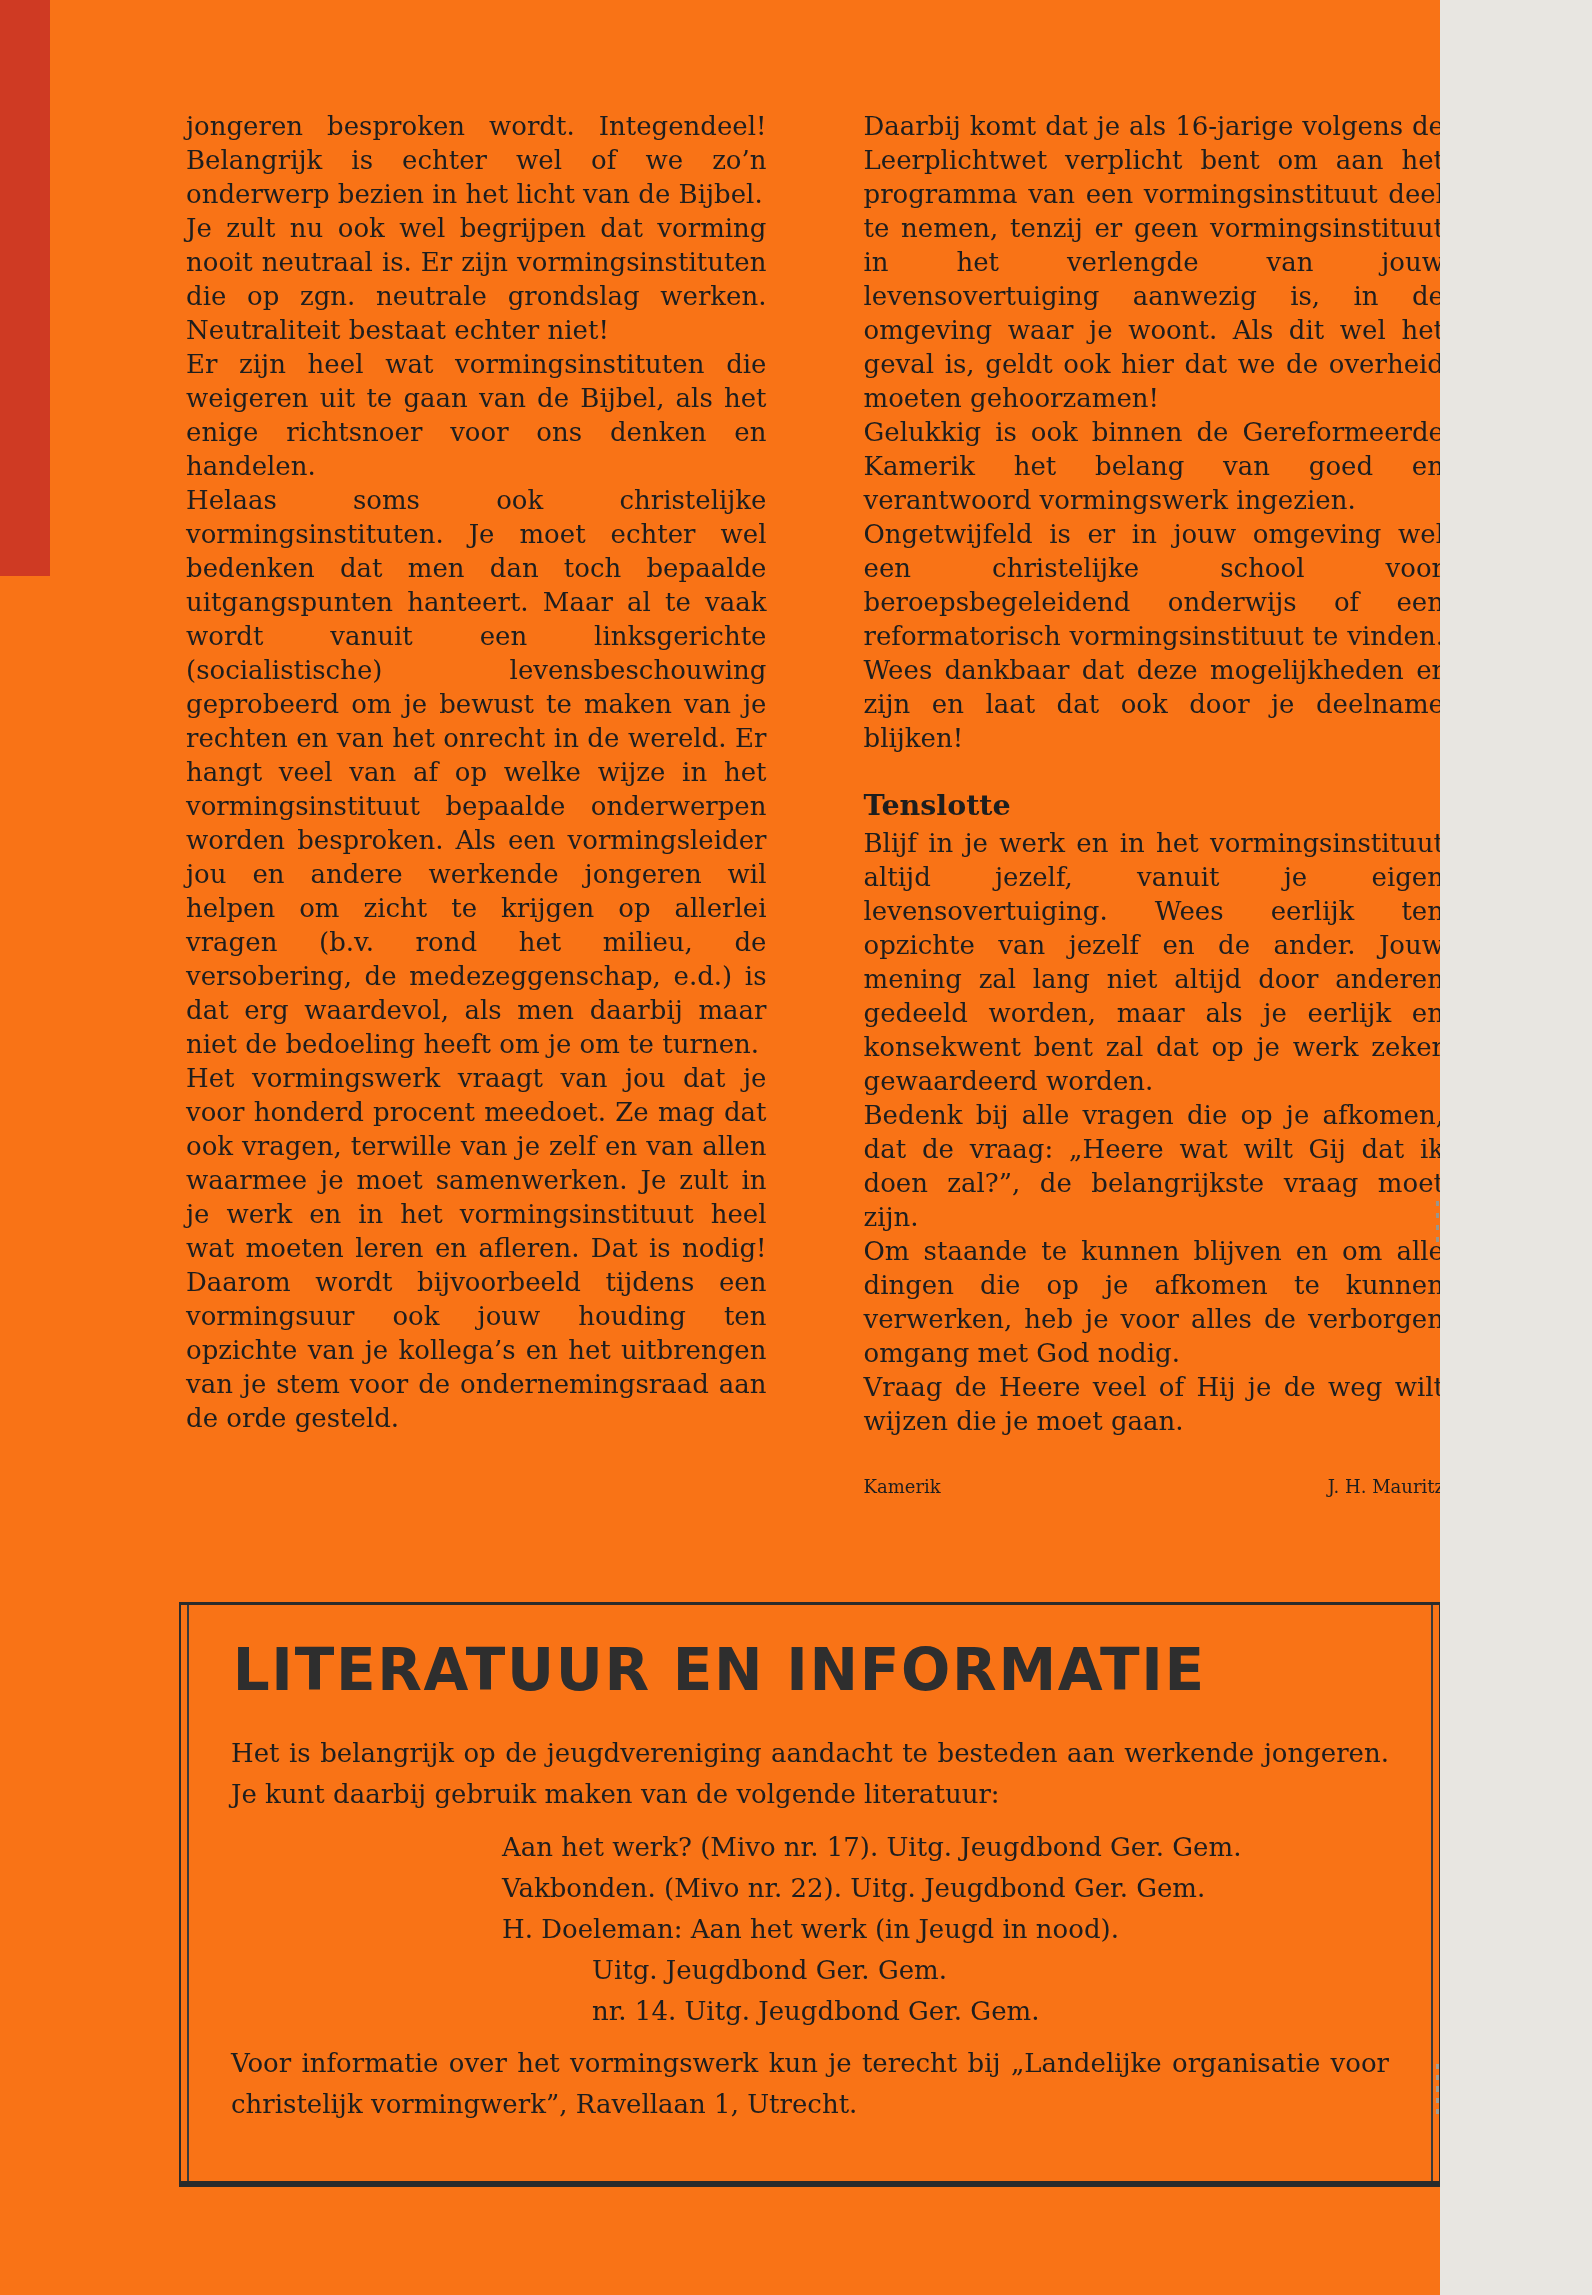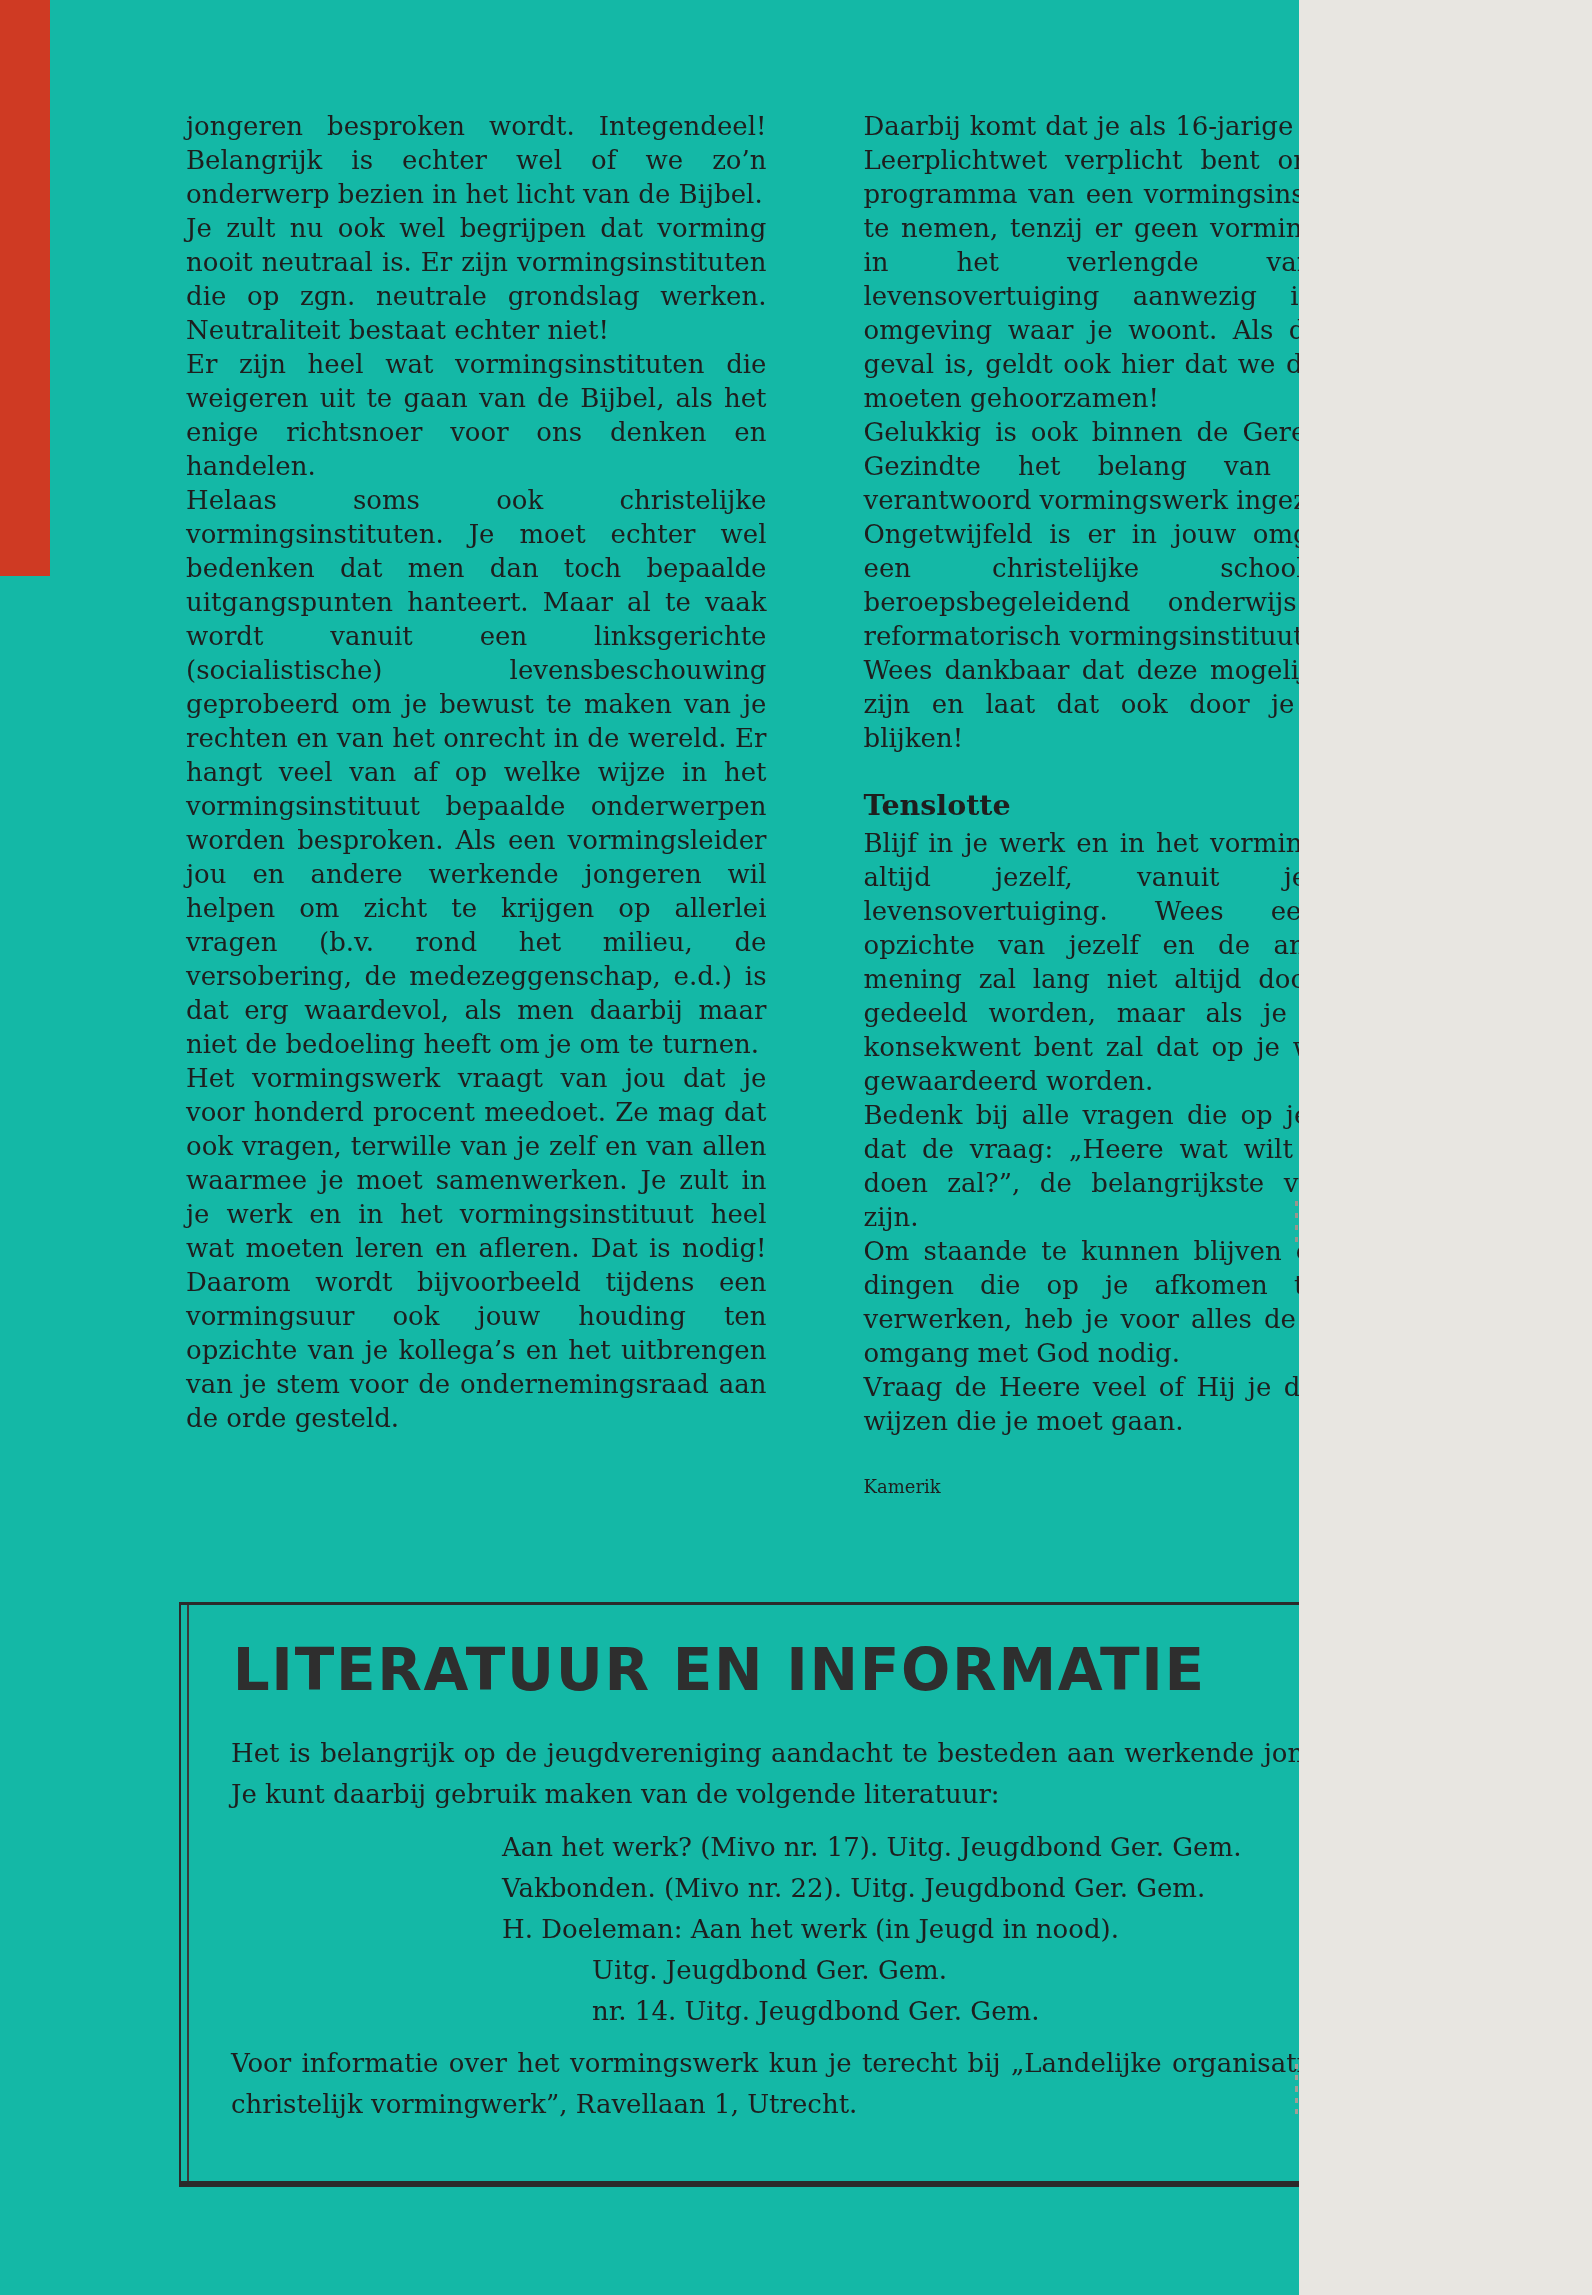"jongeren besproken wordt. Integendeel!" .page { background: #14b8a6 -> #f97316; width: 1299px -> 1440px }
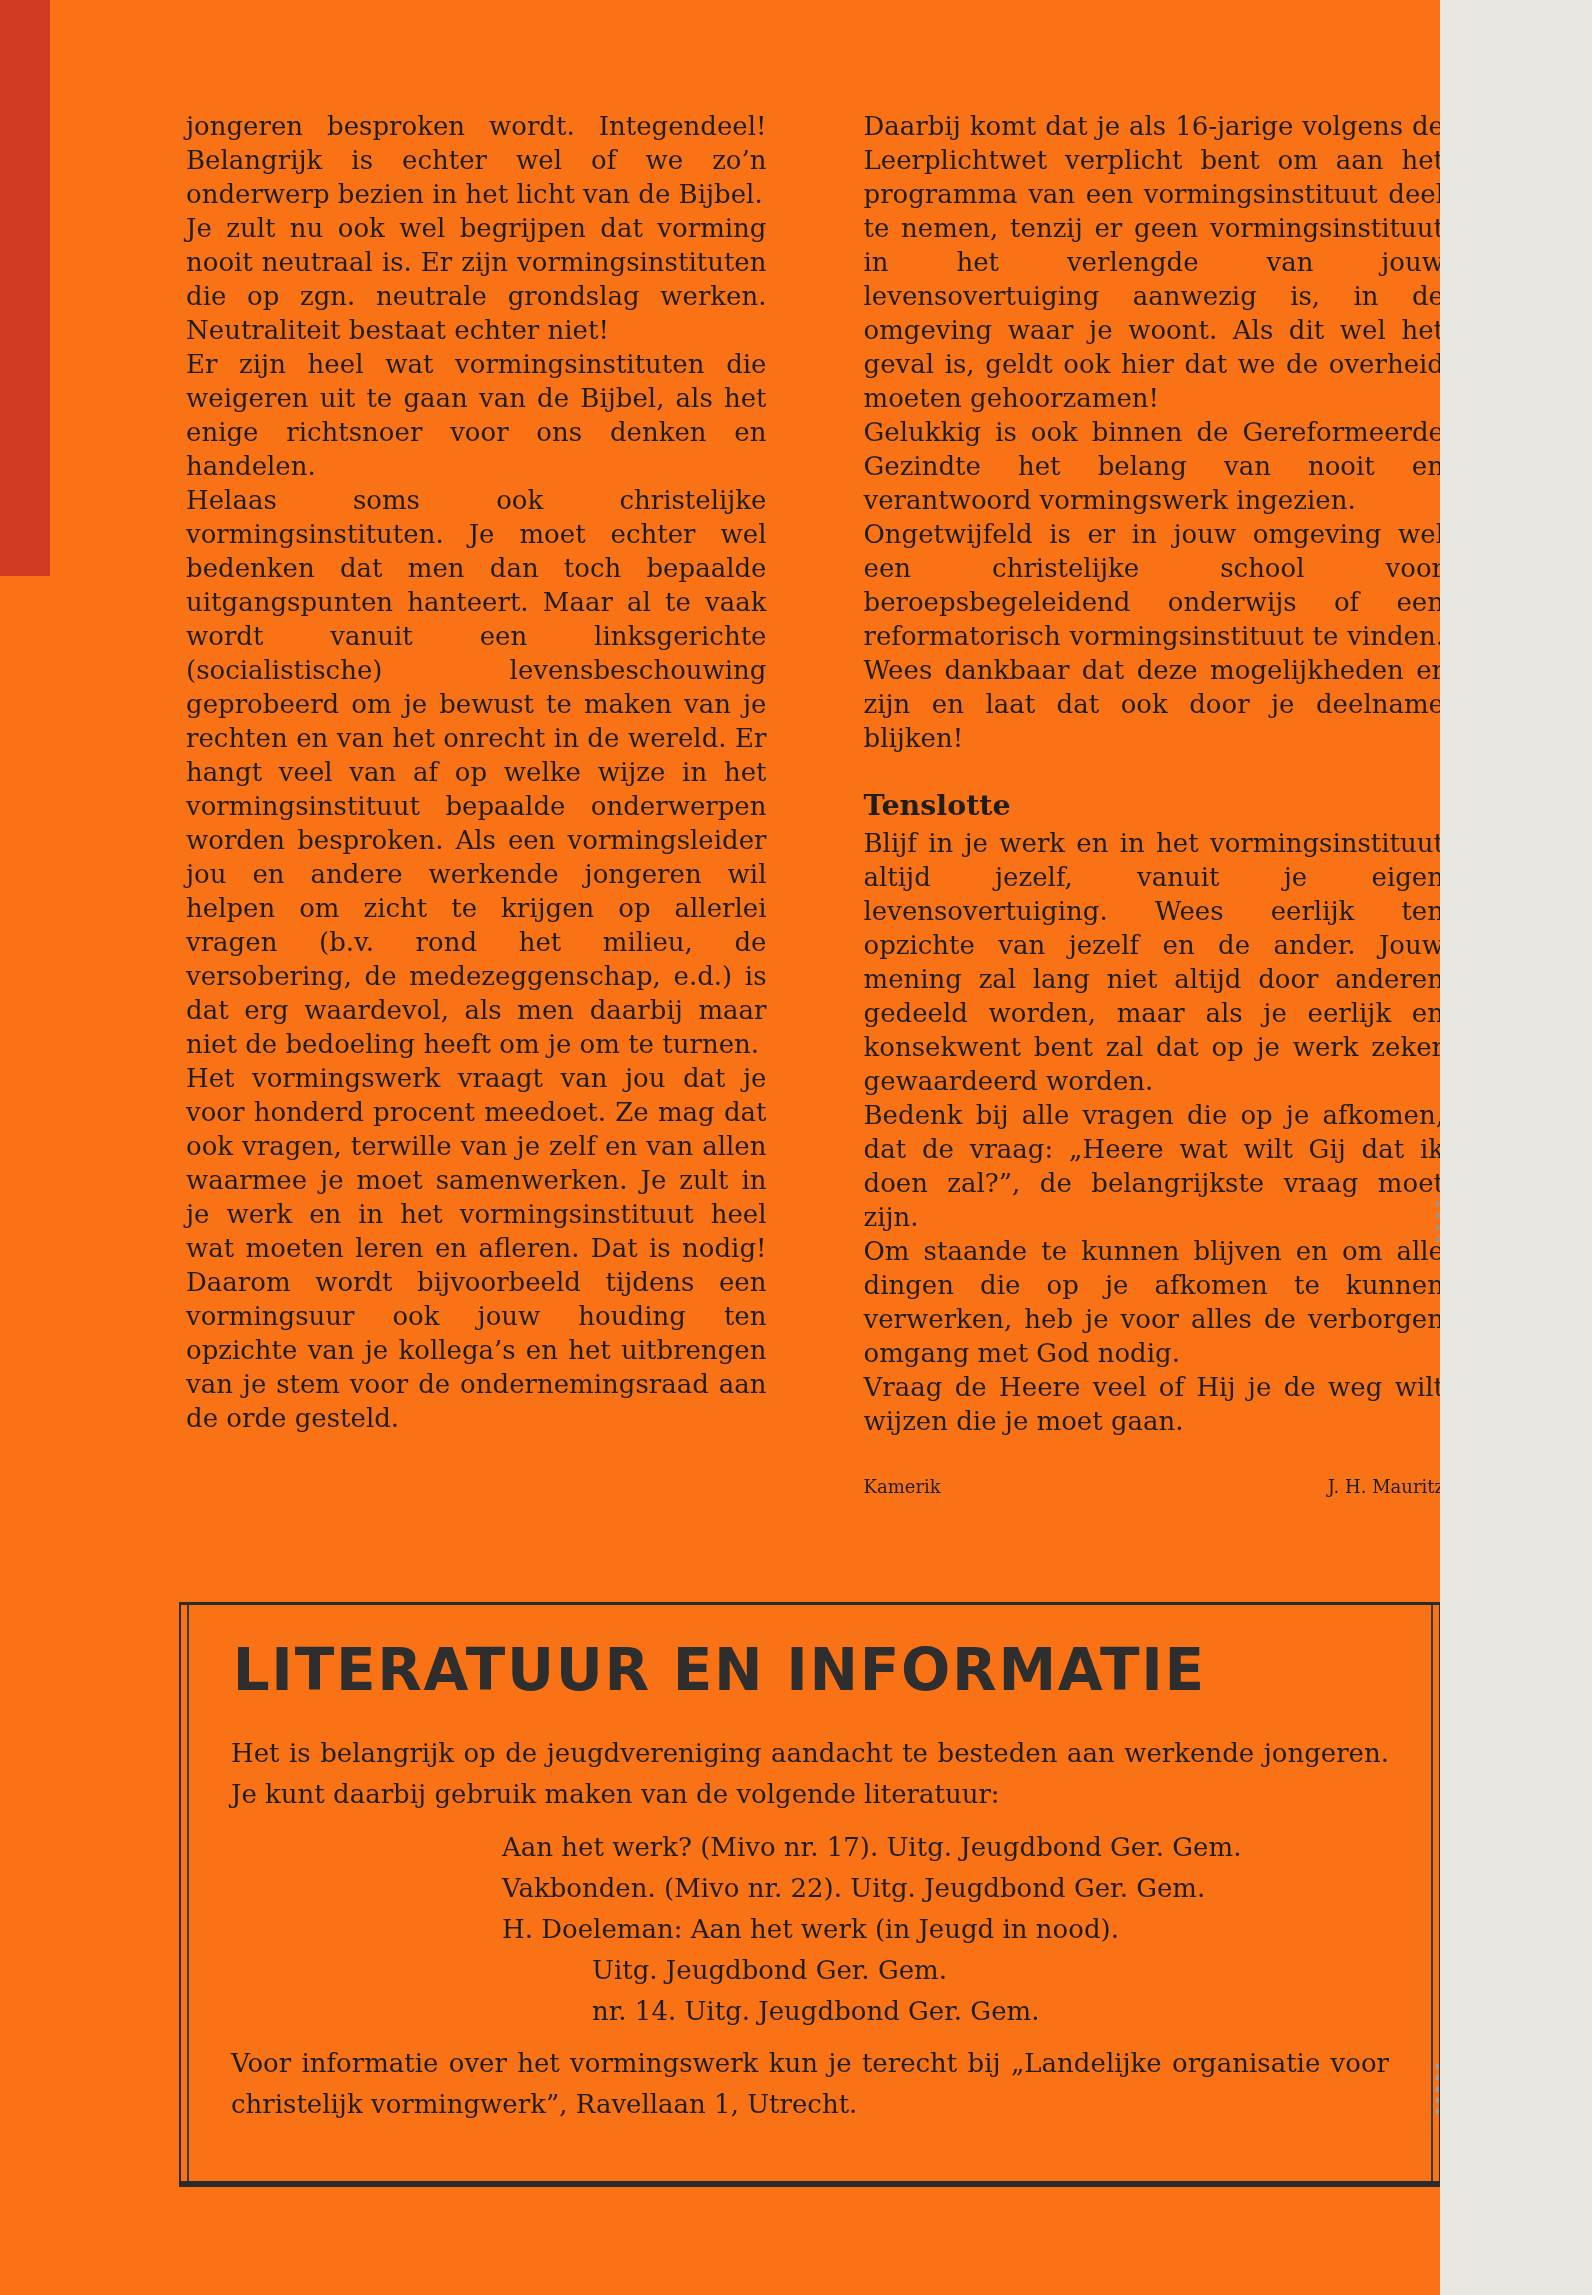"Gelukkig is ook binnen de" p { text: Gezindte het belang van nooit -> Kamerik het belang van goed }
